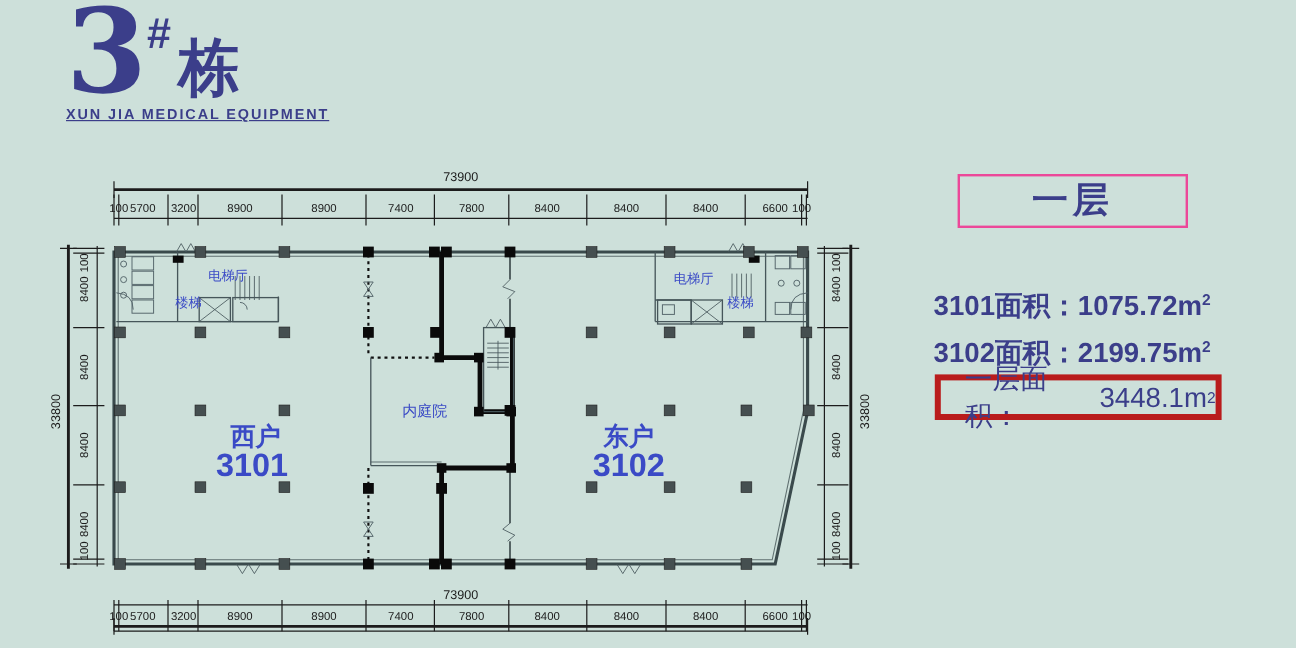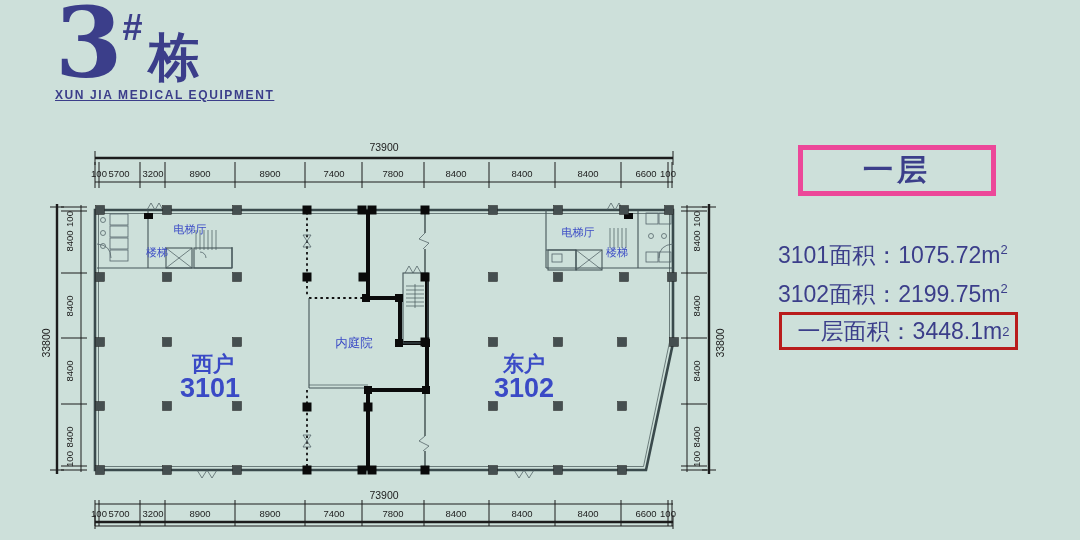"一层" .floor-box { border: 5px solid #ec4899 -> 2px solid #ec4899 }
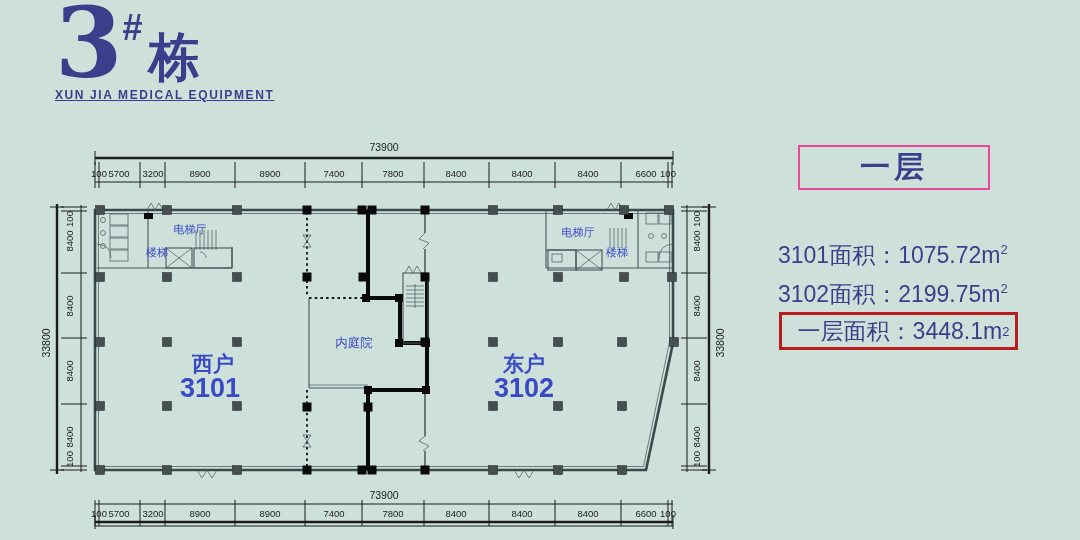"3101面积：1075.72m2" .area-lines { font-weight: none -> bold }
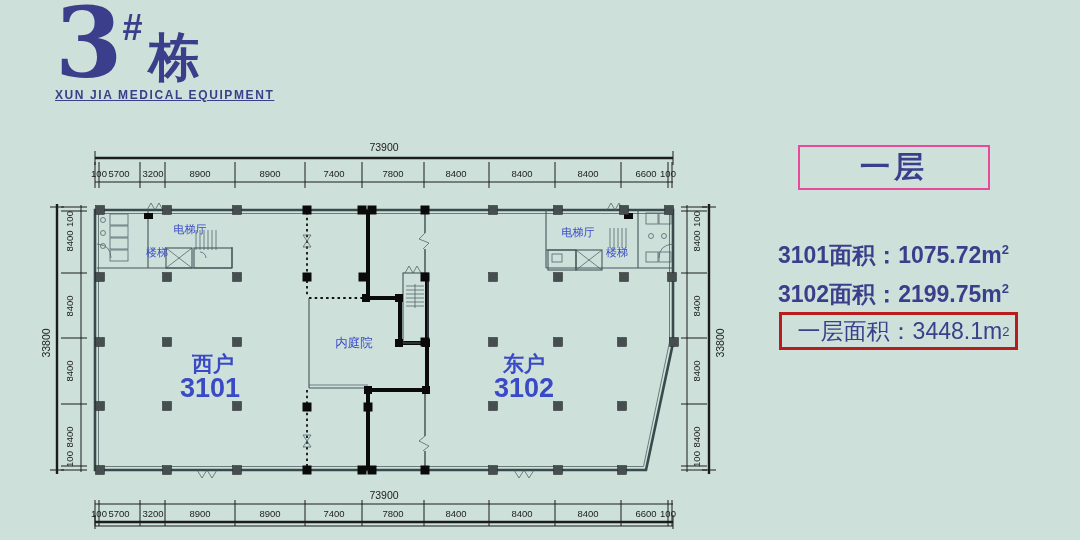"一层面积：" .total-box { border: 3px solid #b91c1c -> 5px solid #b91c1c; justify-content: center -> none; padding-left: 10px -> 20px }
